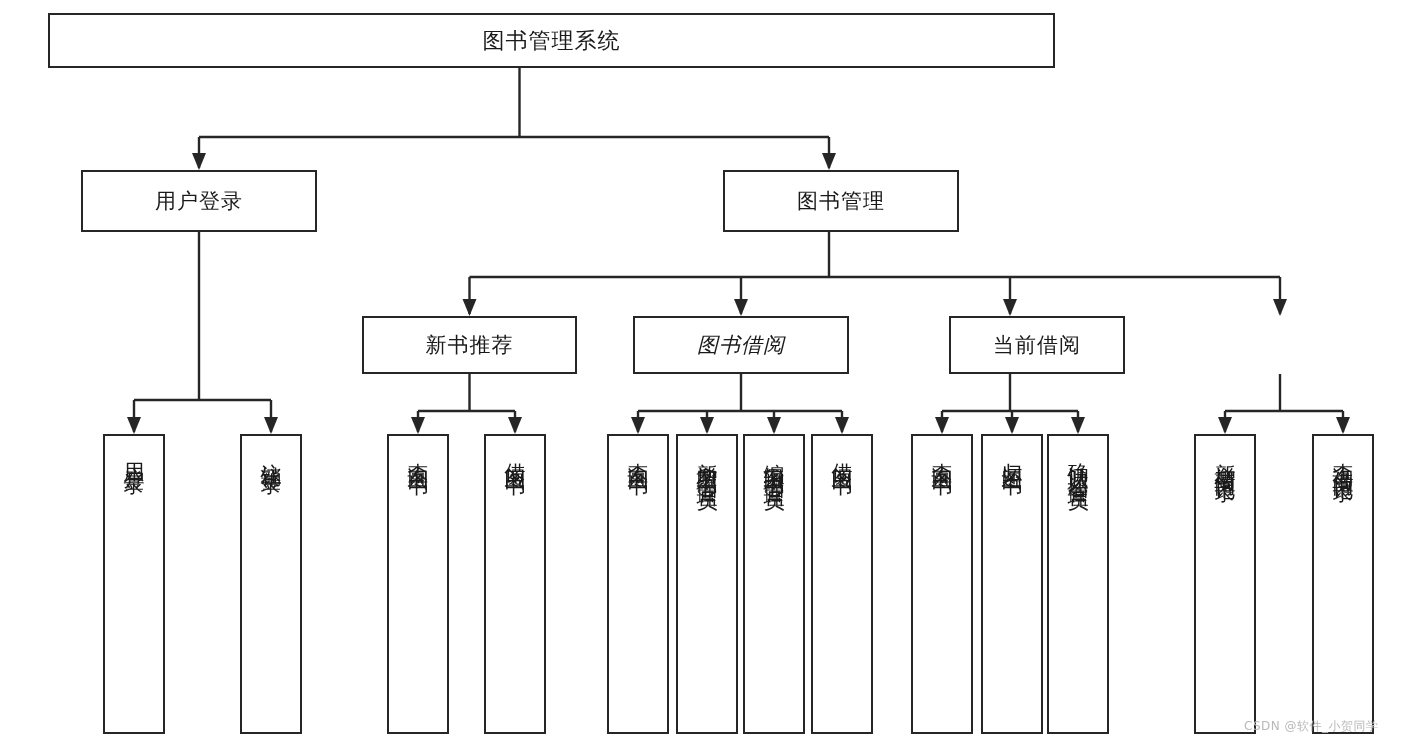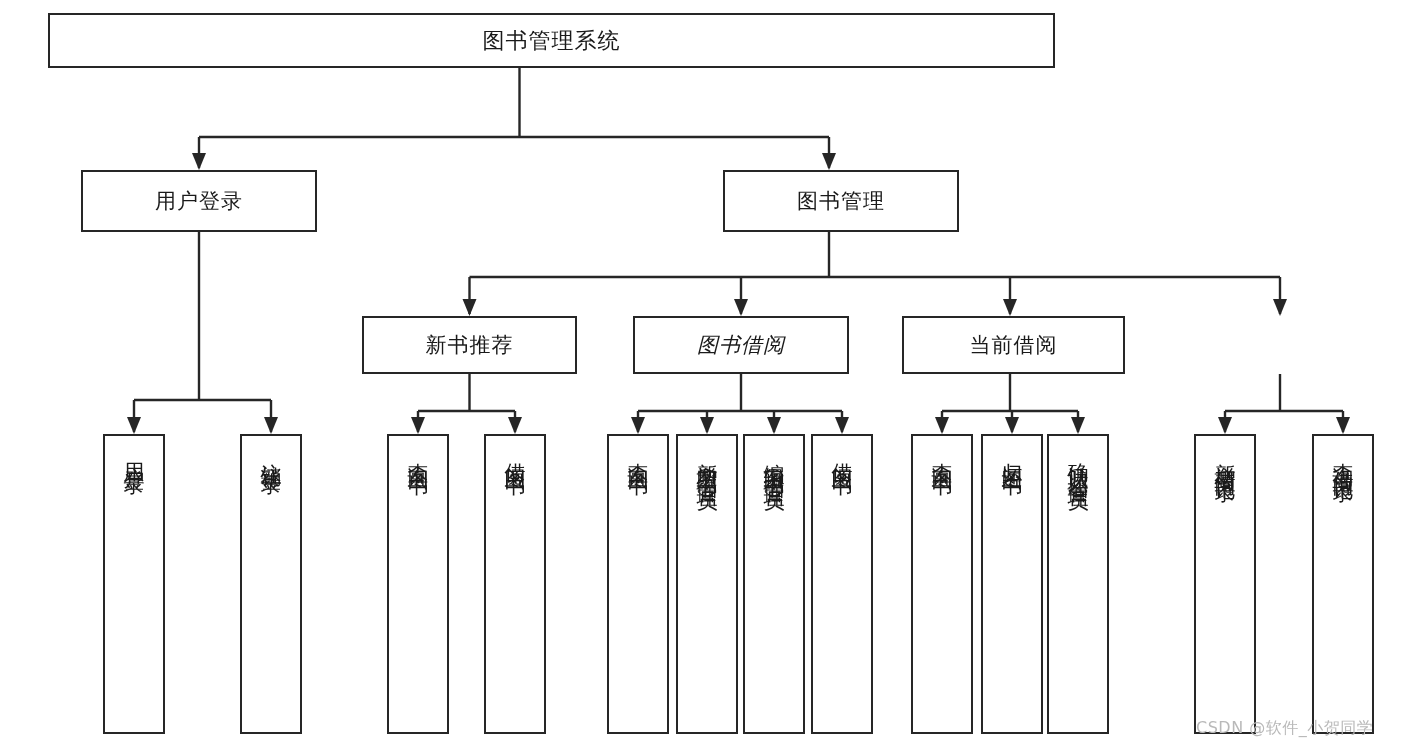"当前借阅" div.node { left: 902px -> 949px; width: 223px -> 176px }
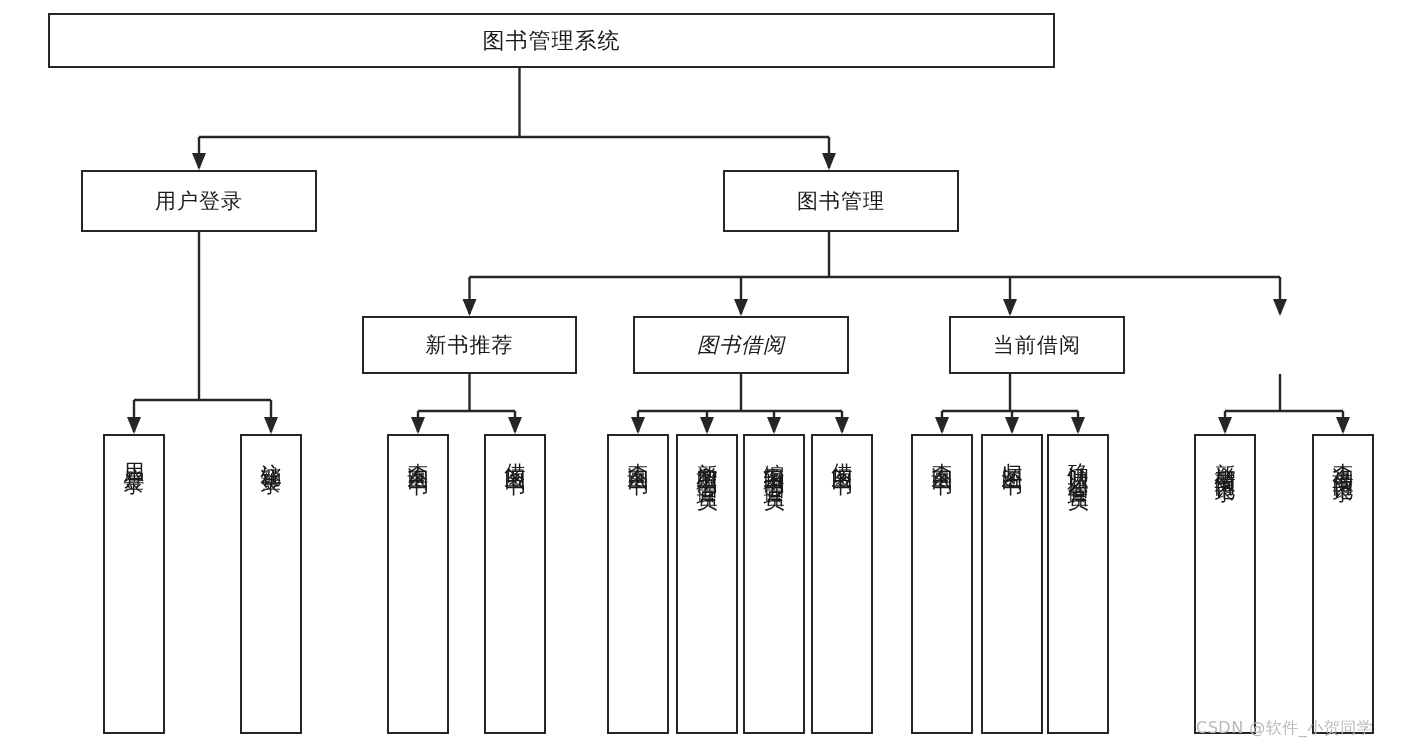"CSDN @软件_小贺同学" .watermark { font-size: 16px -> 12px; padding-left: none -> 48px }
